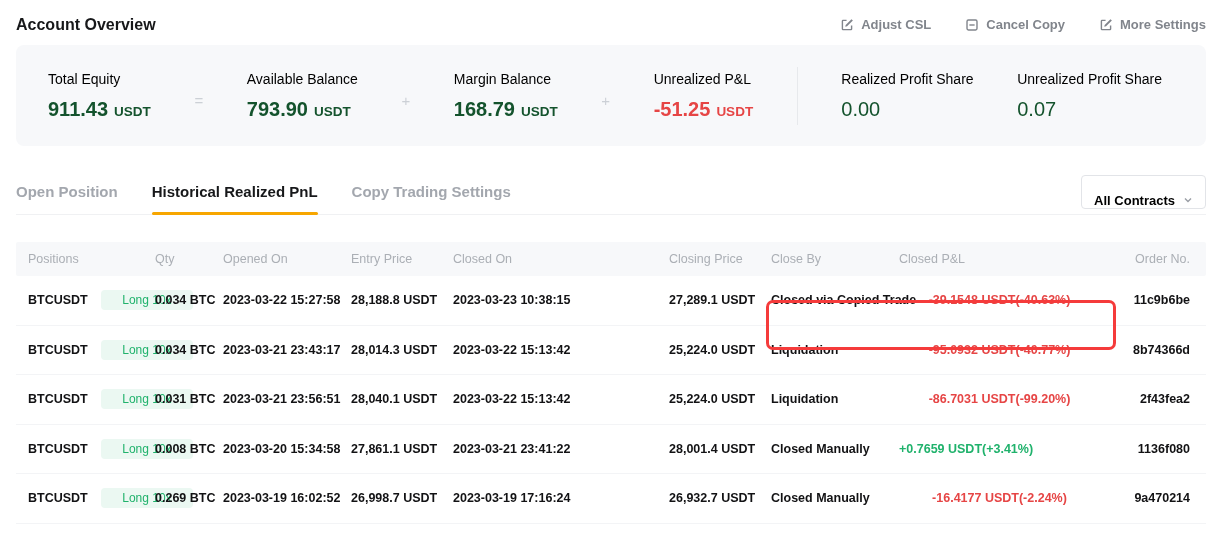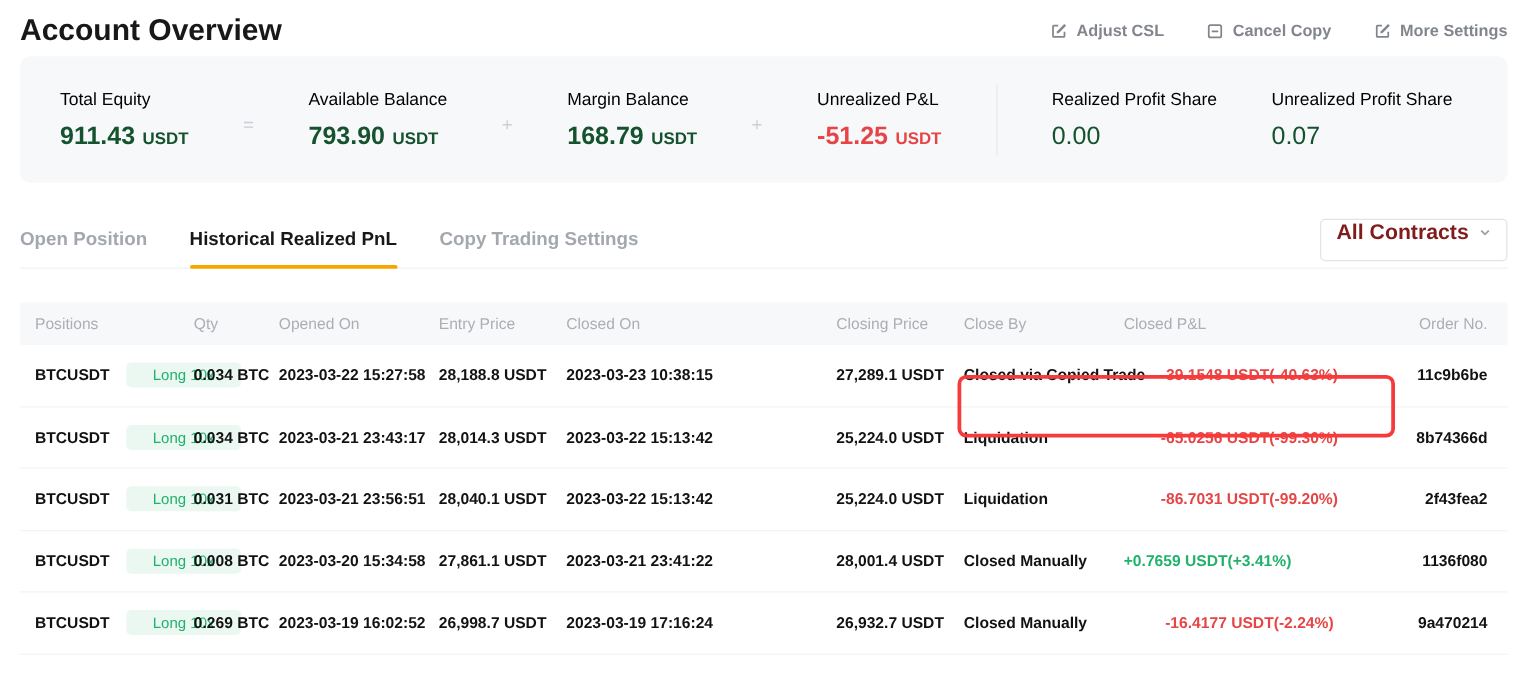"Account Overview" .page-title { font-size: 24px -> 16px }
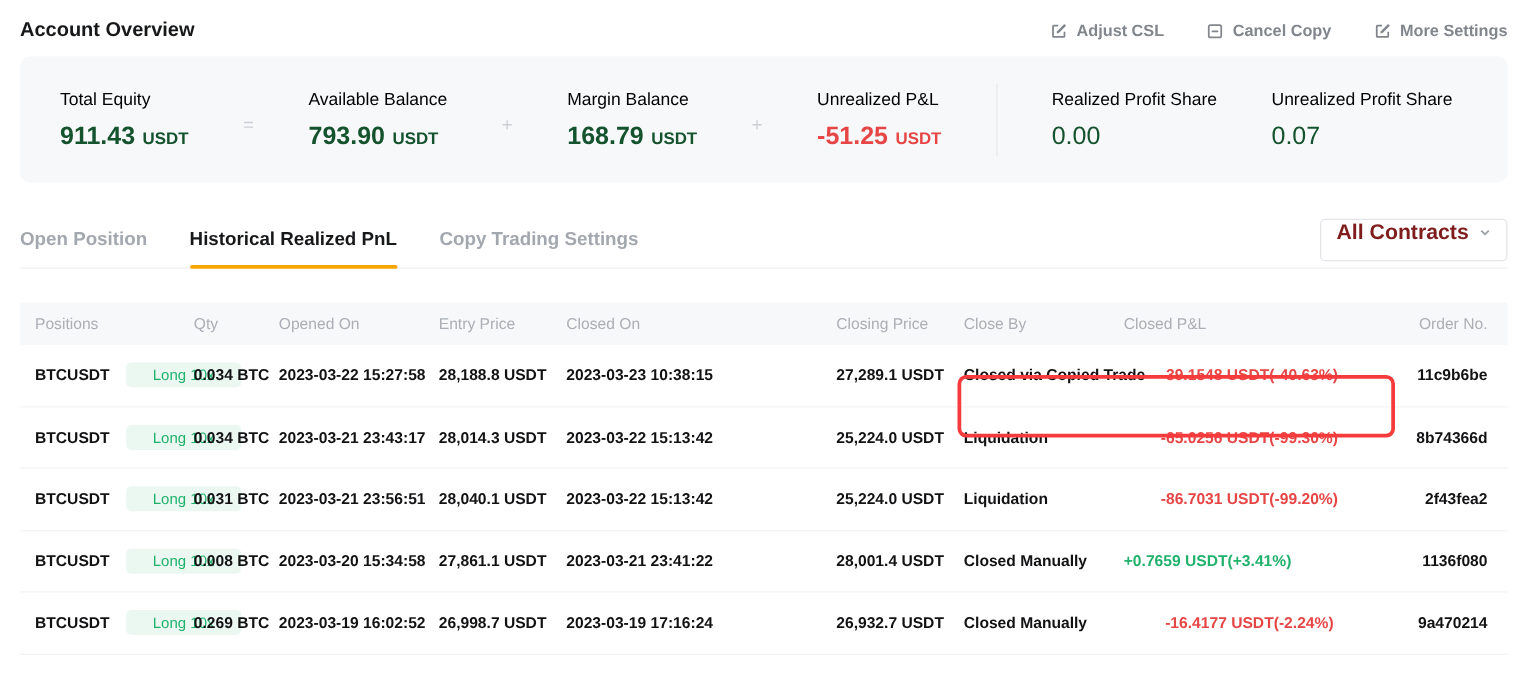"All Contracts" .filter-btn { align-items: flex-start -> flex-end; color: #7f1d1d -> #000000; font-size: 17px -> 13px }
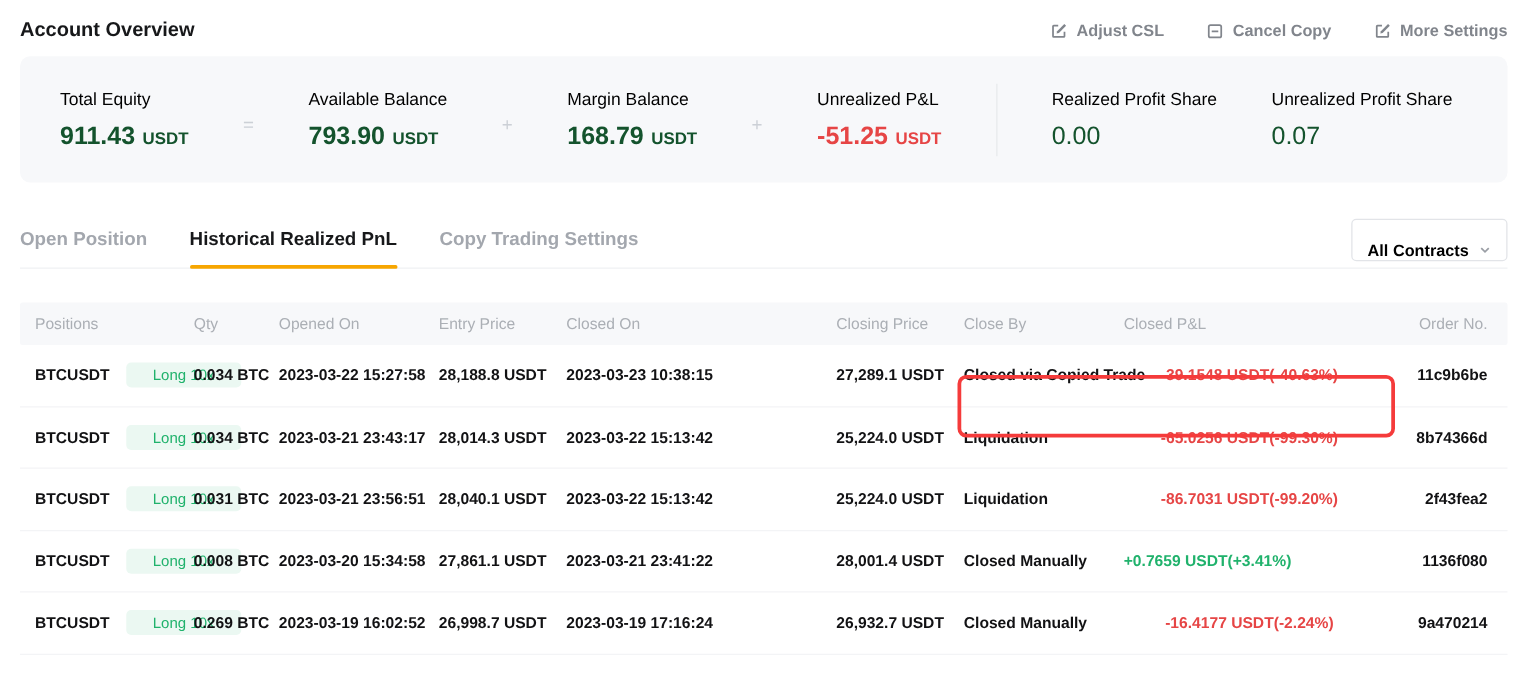"-65.0256 USDT(-99.30%)" div.cell { text: -65.0256 USDT(-99.30% -> -95.0932 USDT(-40.77% }
